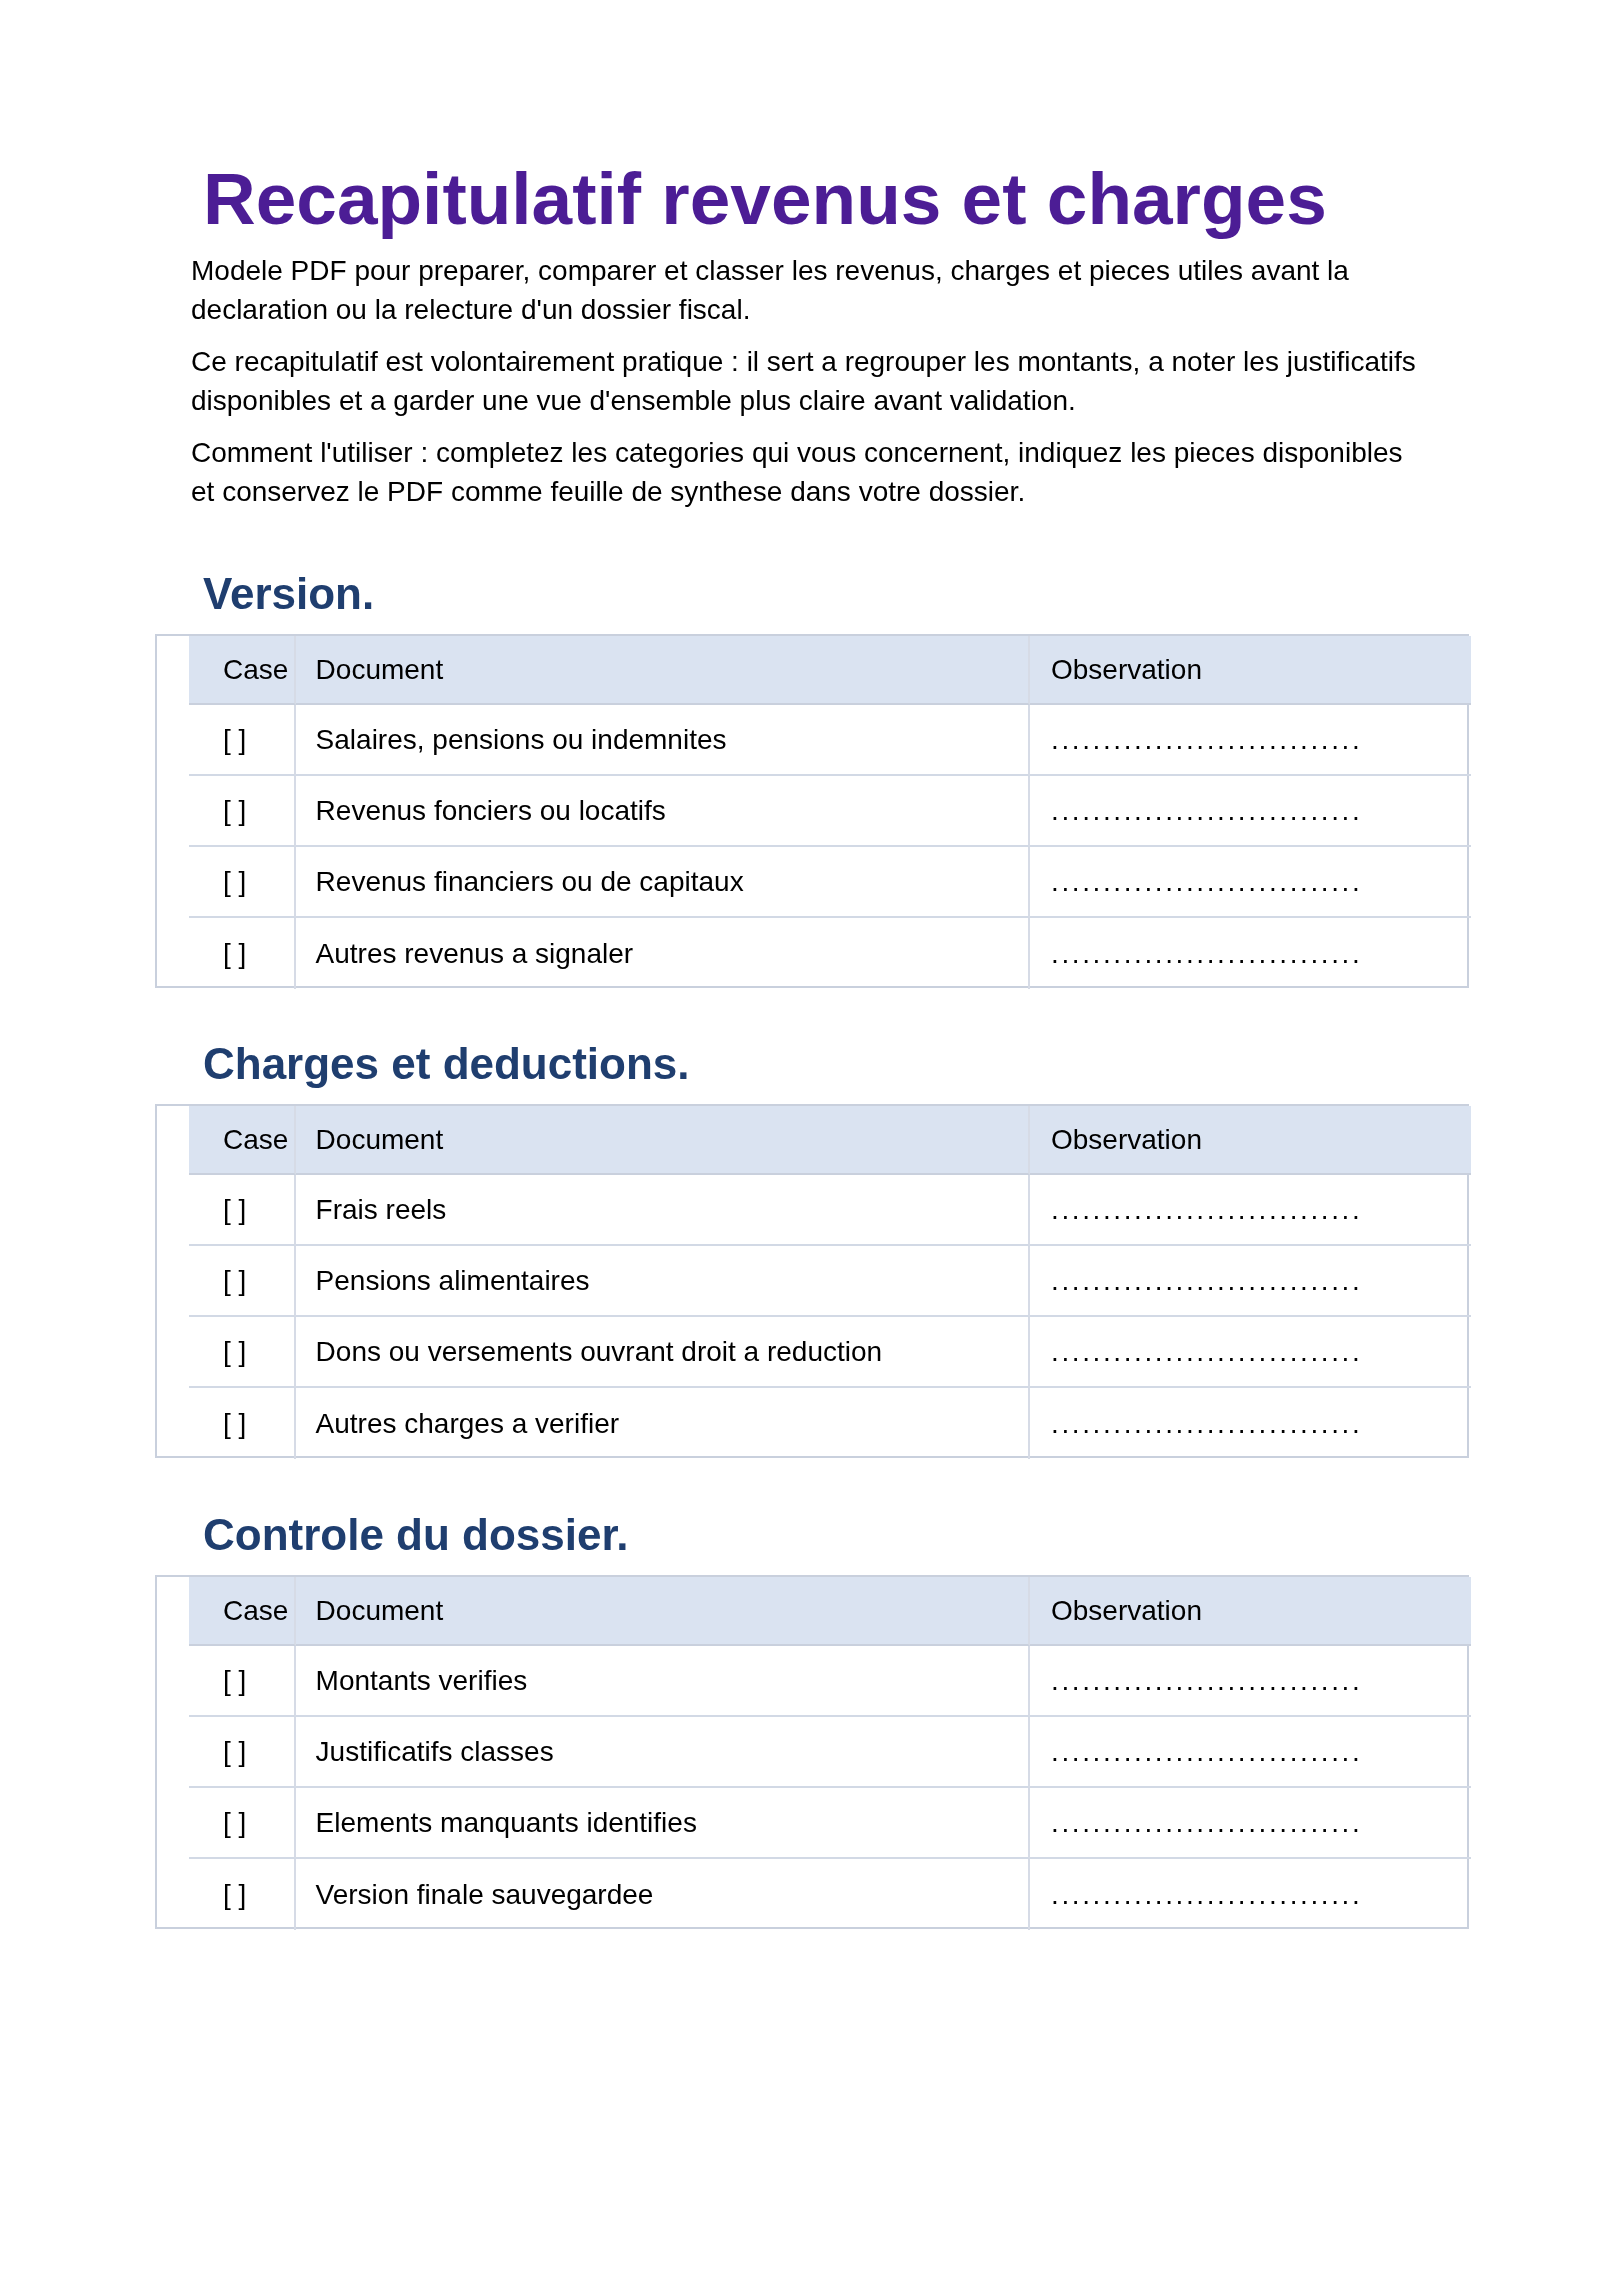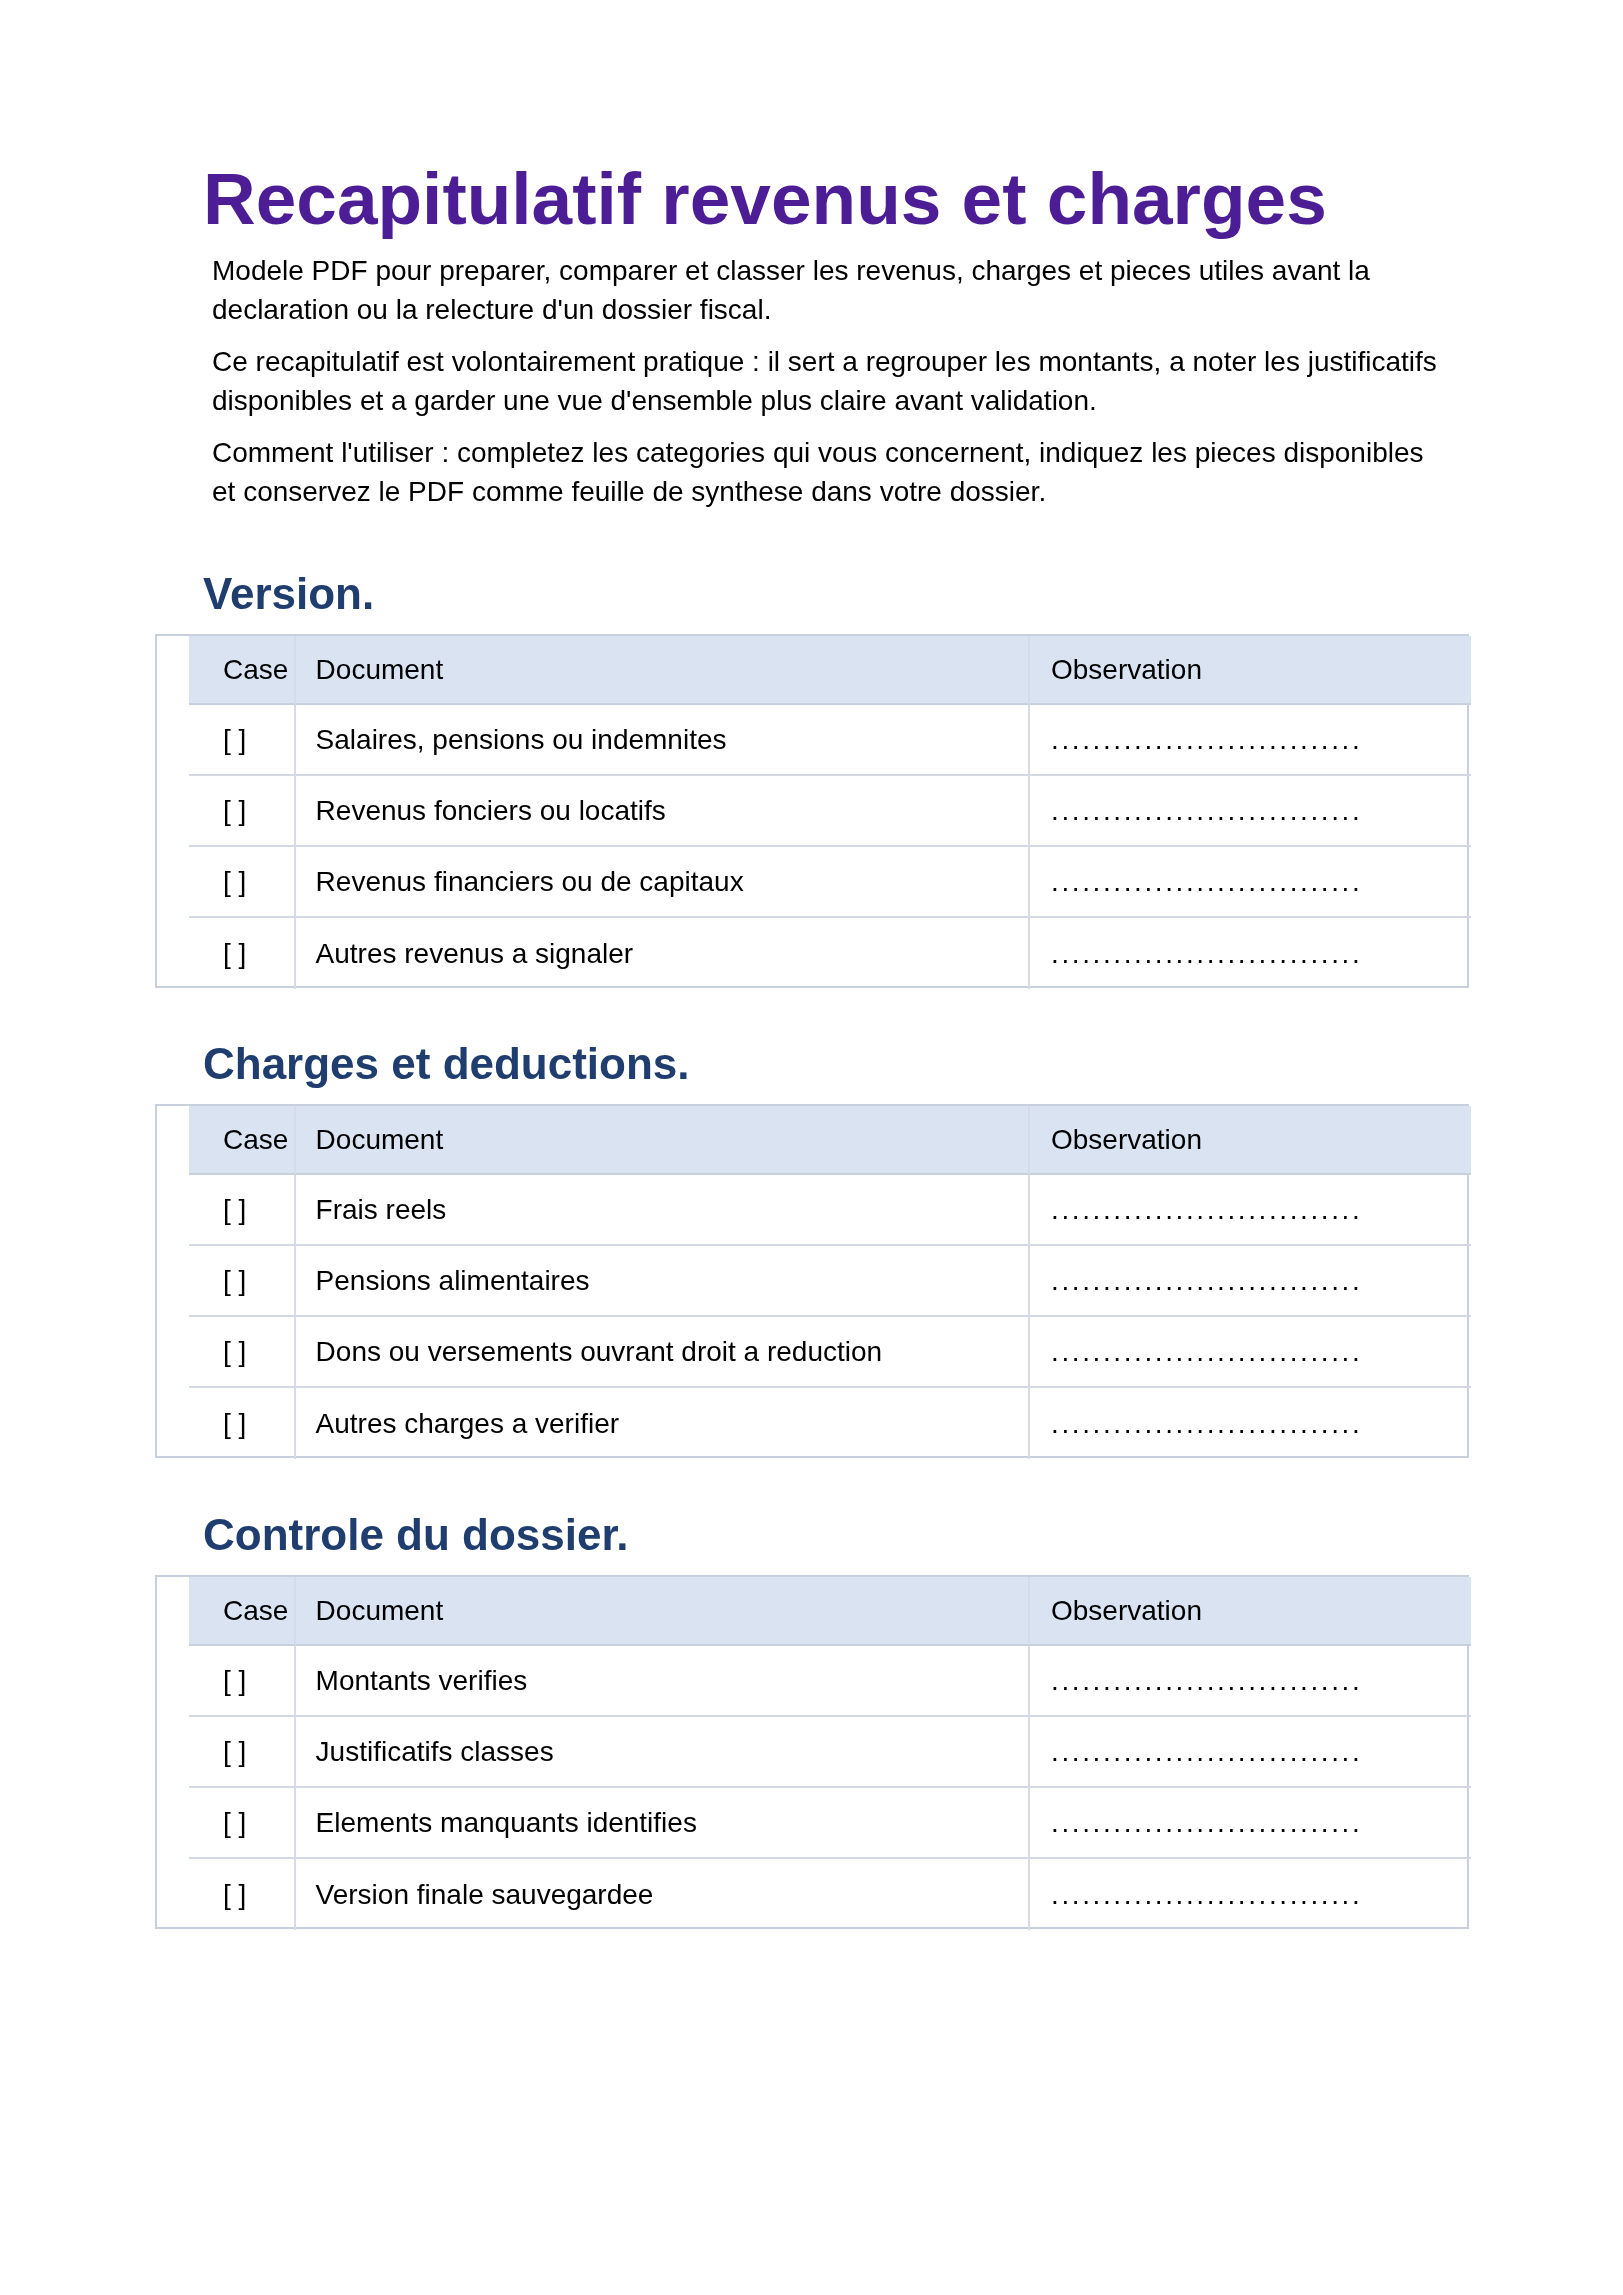"Modele PDF pour preparer, comparer" .intro { left: 212px -> 191px }
